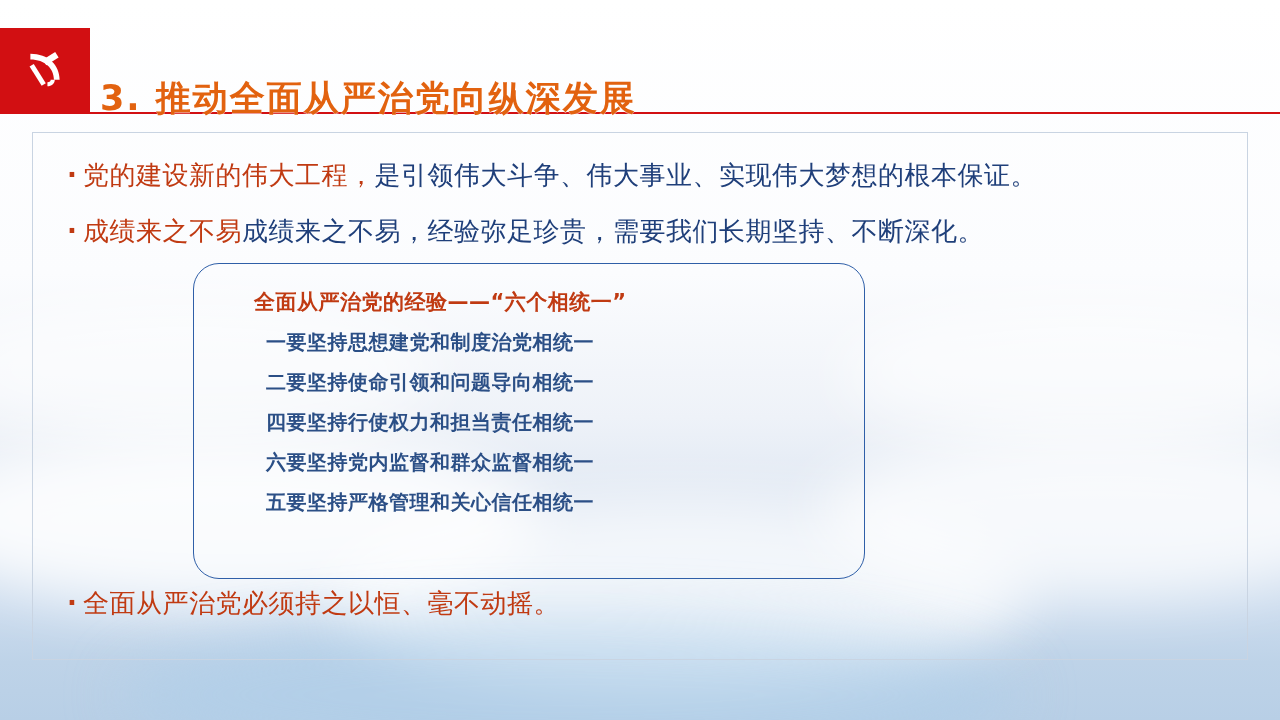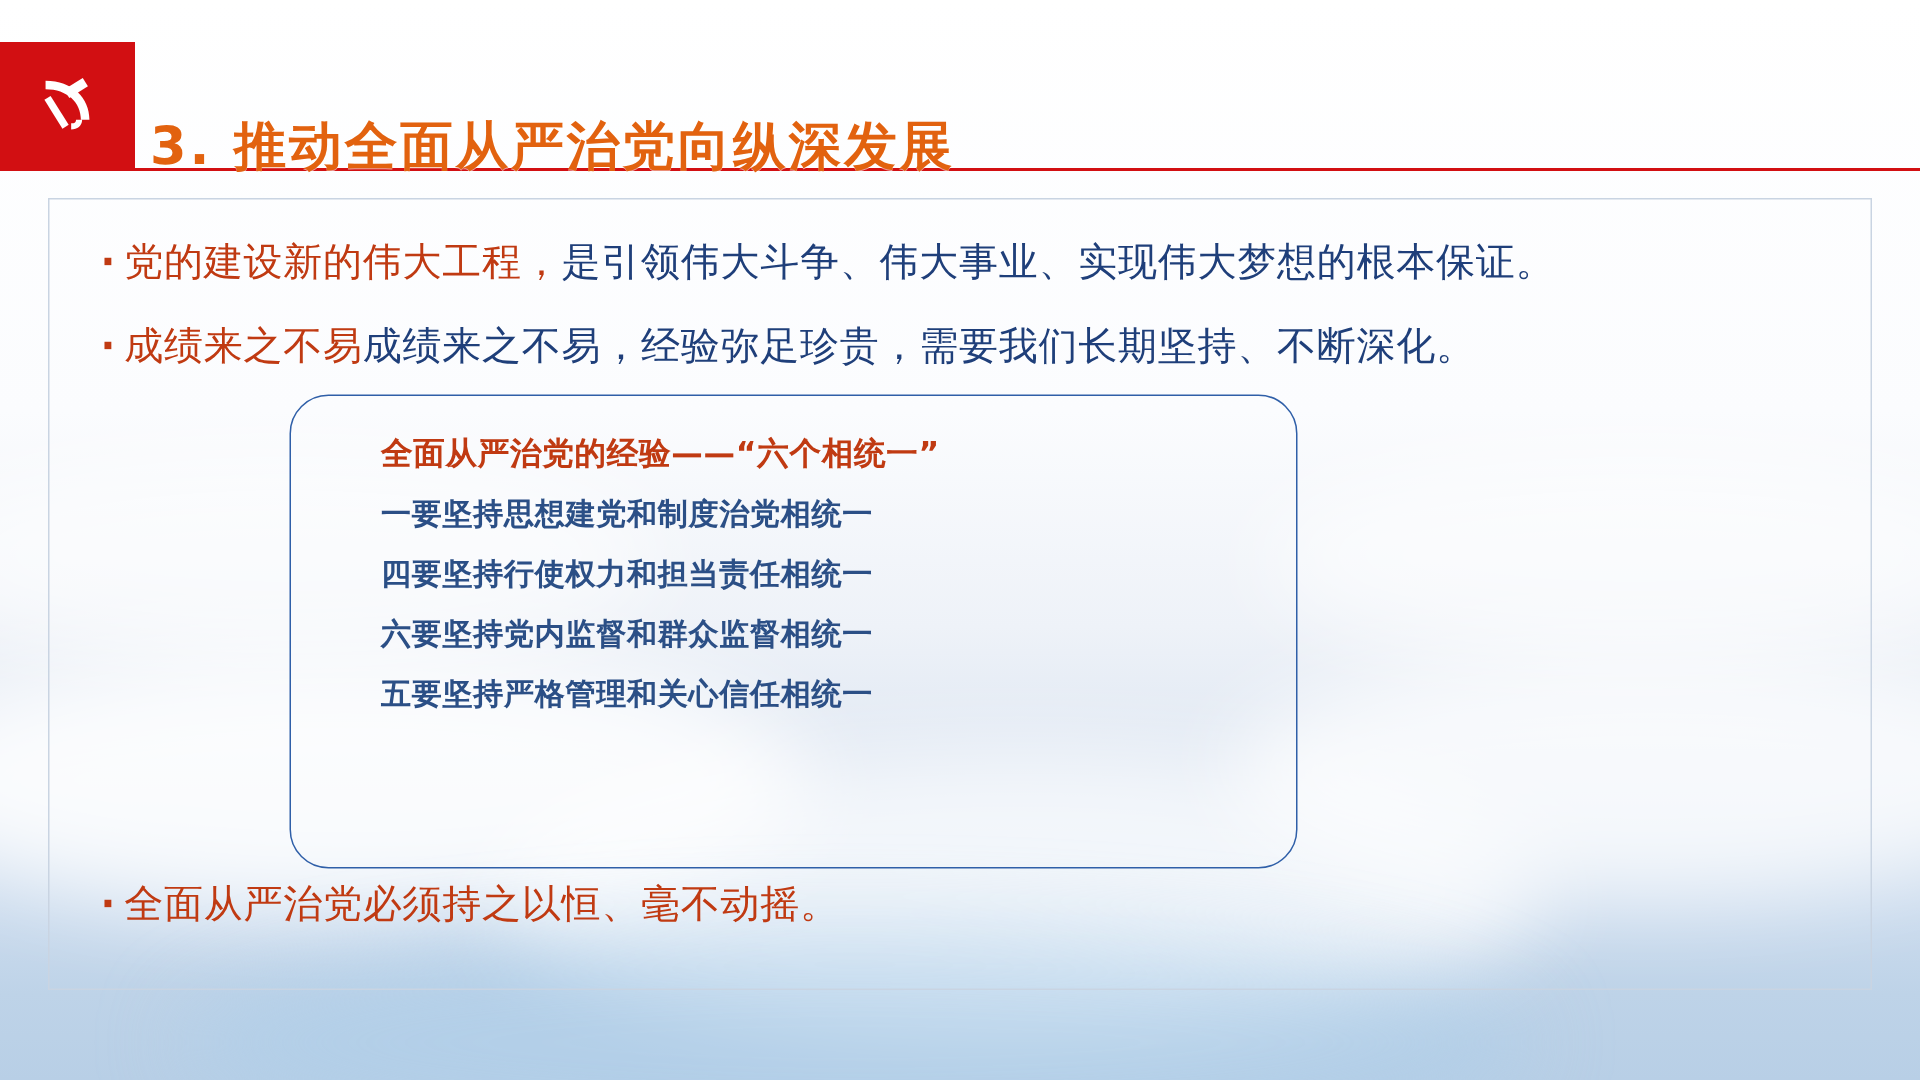"一要坚持思想建党和制度治党相统一" .exp-item { margin-left: none -> 12px }
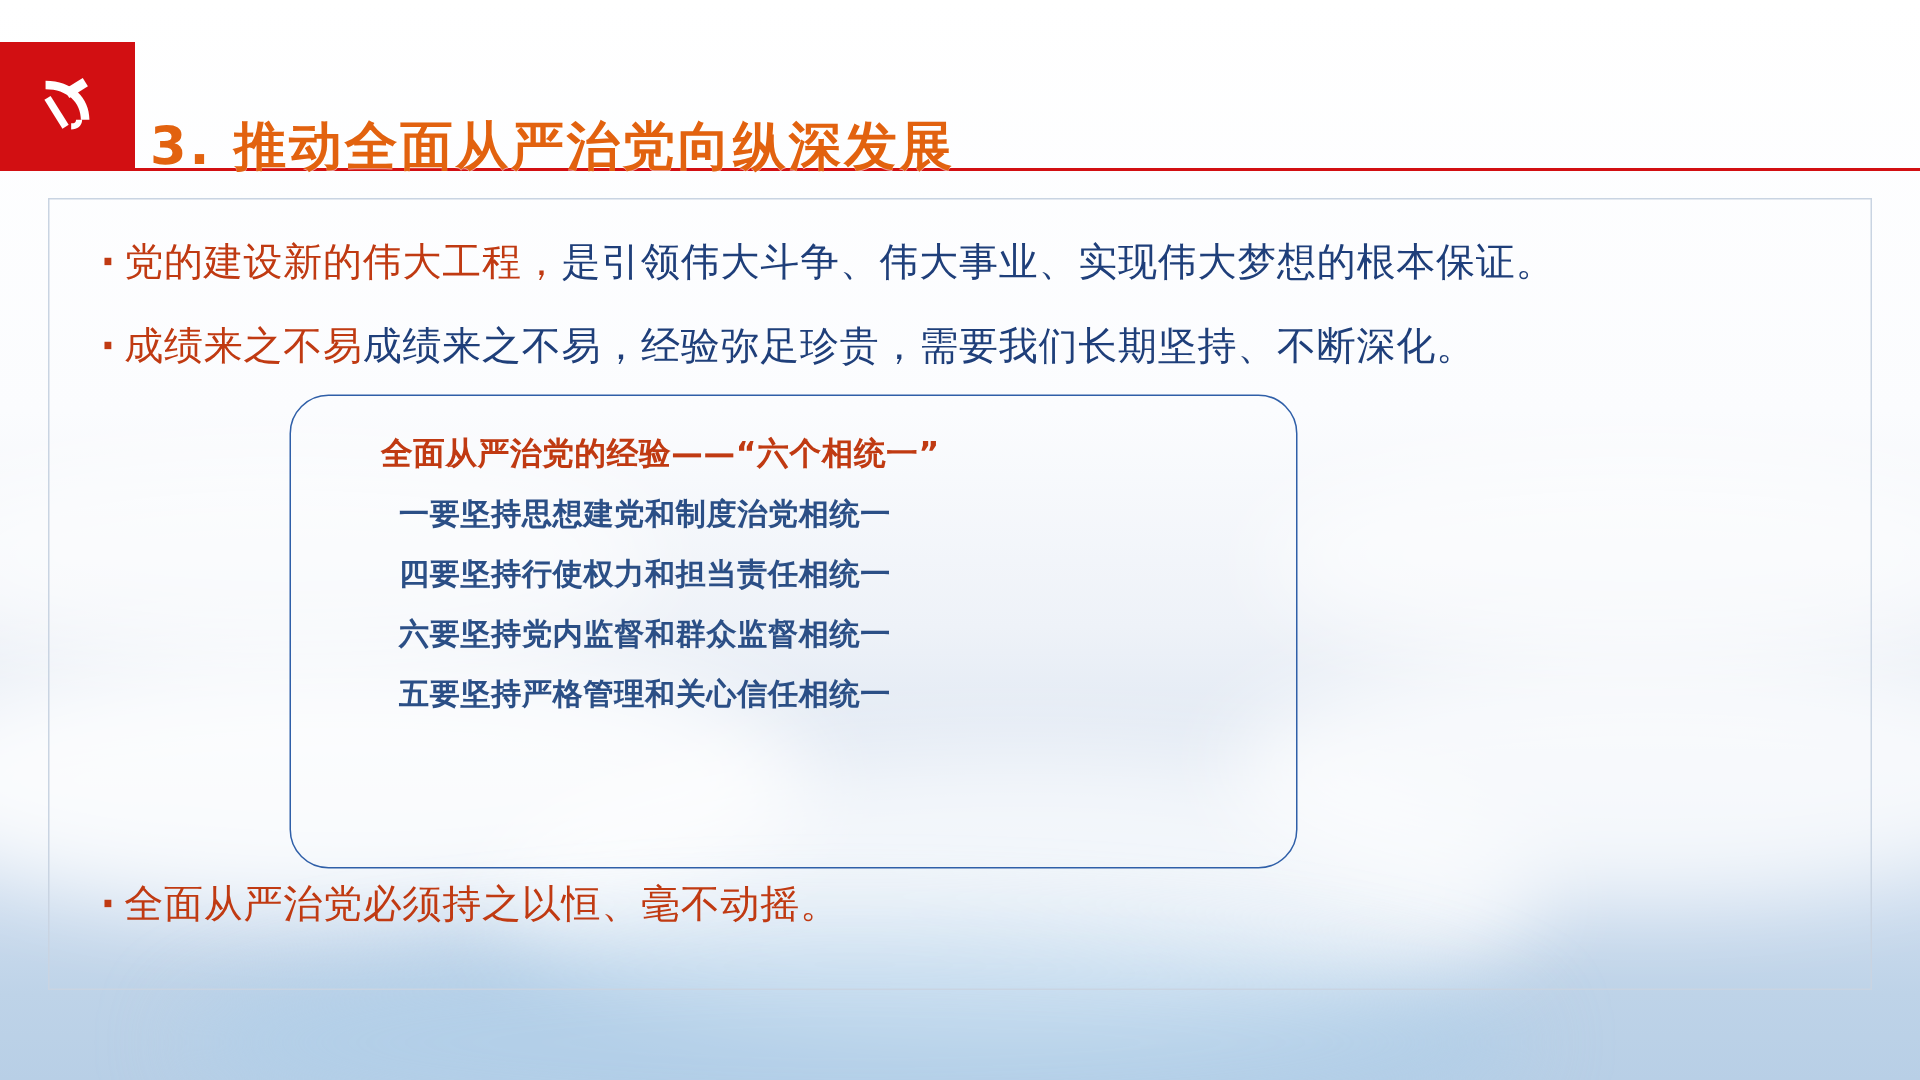"二要坚持使命引领和问题导向相统一" div.exp-item { html: none -> <div>二要坚持使命引领和问题导向相统一</div> }
